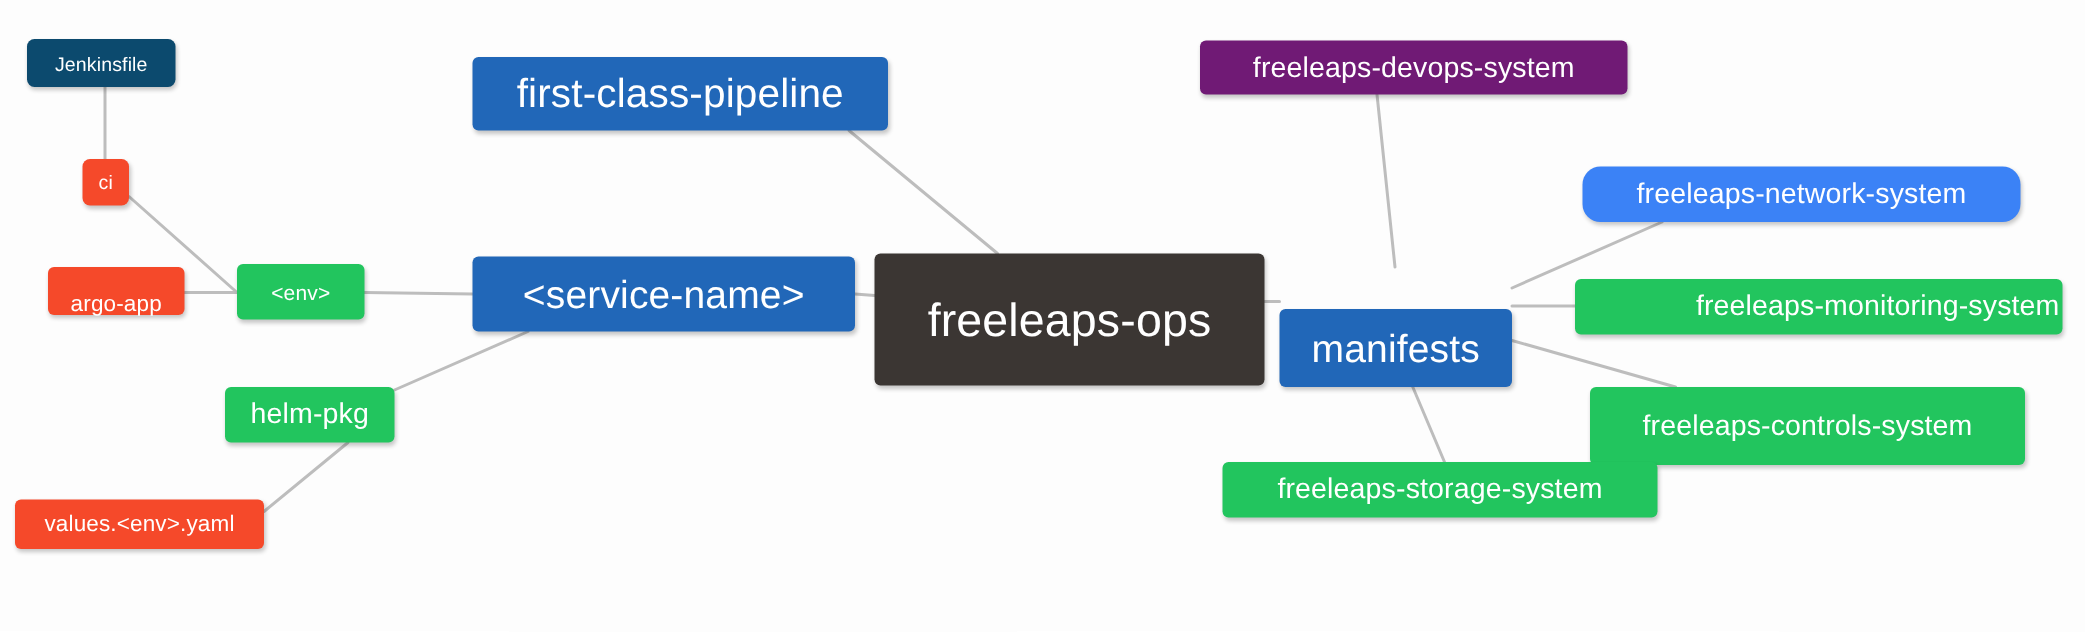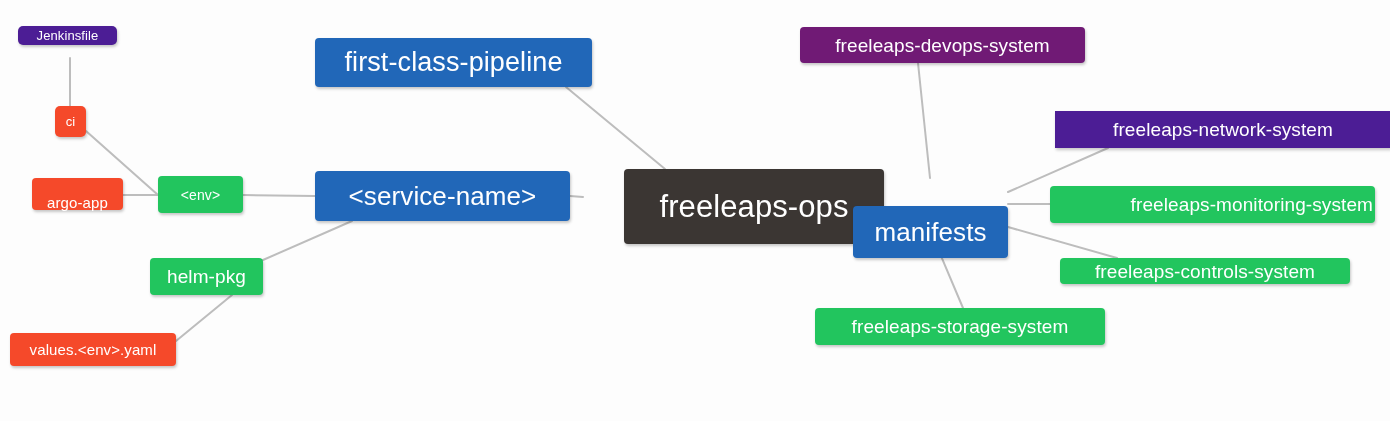"Jenkinsfile" div.node { background: #4c1d95 -> #0c4a6e; height: 19px -> 32px }
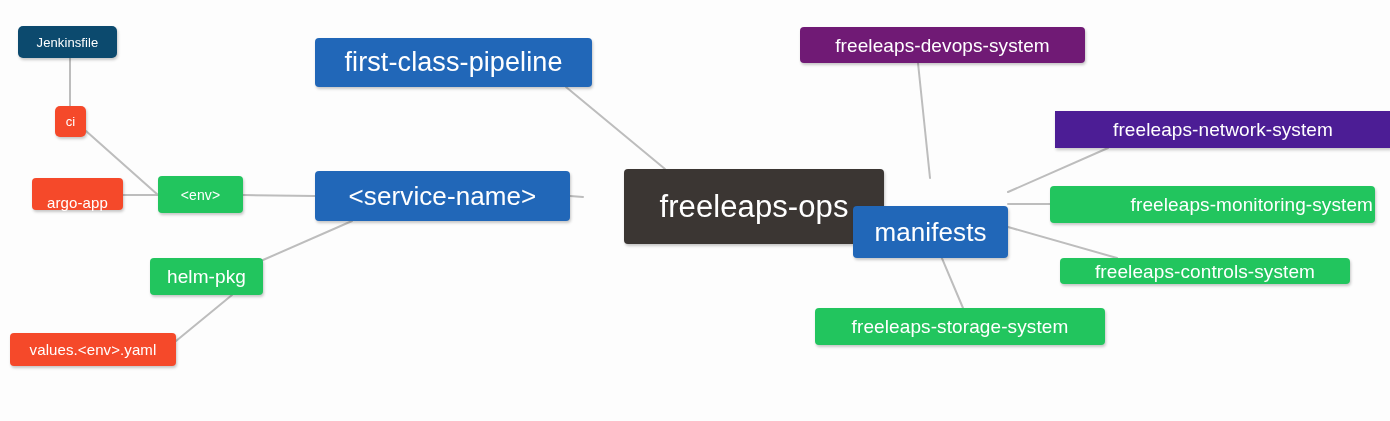"freeleaps-network-system" div.node { background: #4c1d95 -> #3b82f6; border-radius: 0 -> 12px; width: 336px -> 292px }
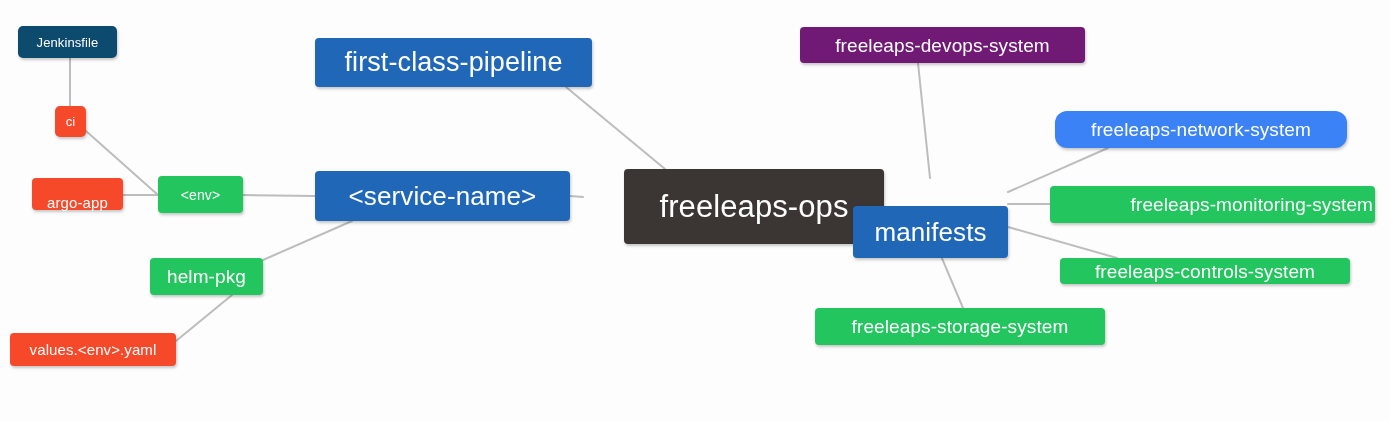"freeleaps-ops" div.node { height: 75px -> 88px; margin-left: 41px -> none }
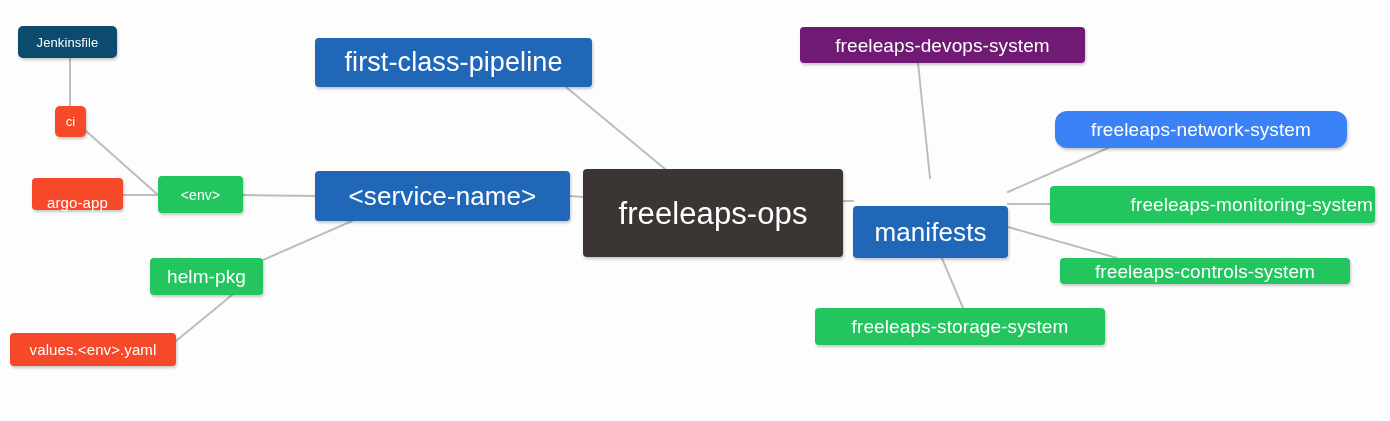"freeleaps-controls-system" div.node { height: 26px -> 52px }
